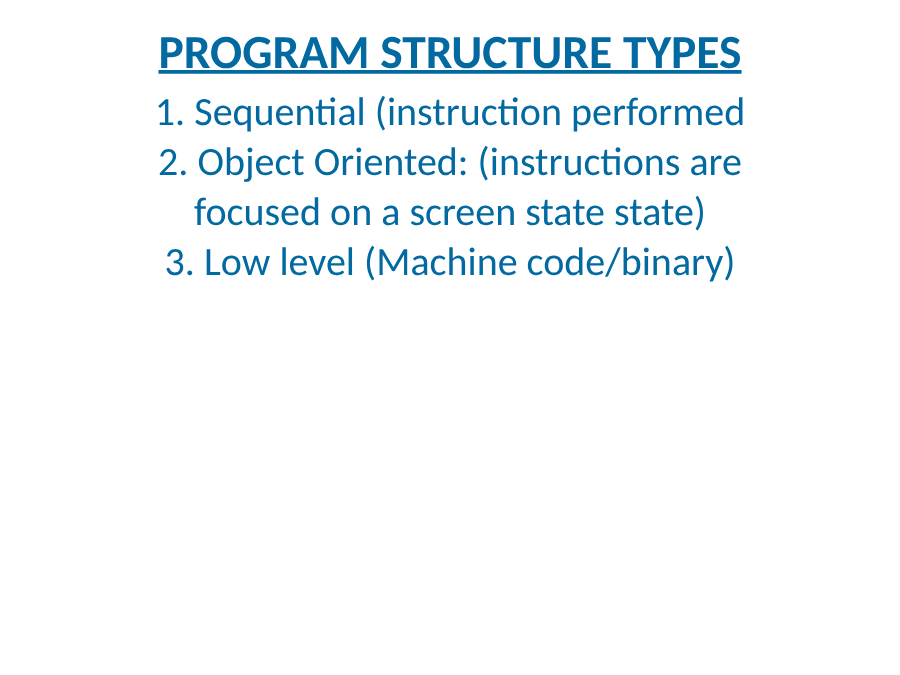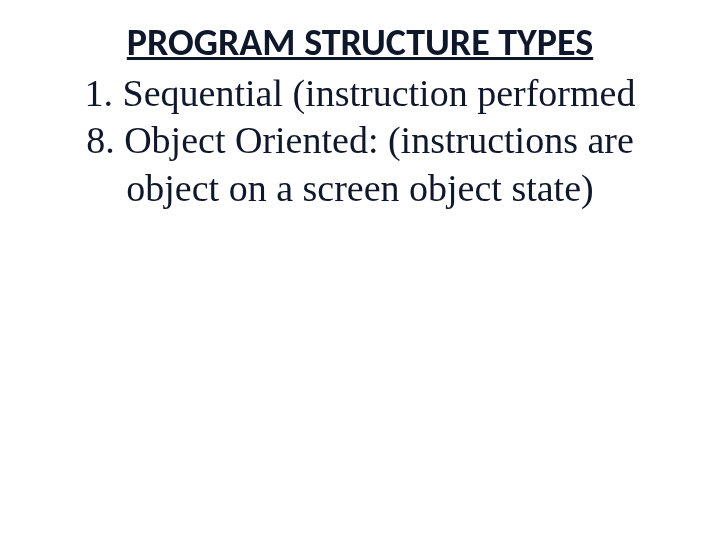"PROGRAM STRUCTURE TYPES" .slide { color: #0f172a -> #0369a1 }
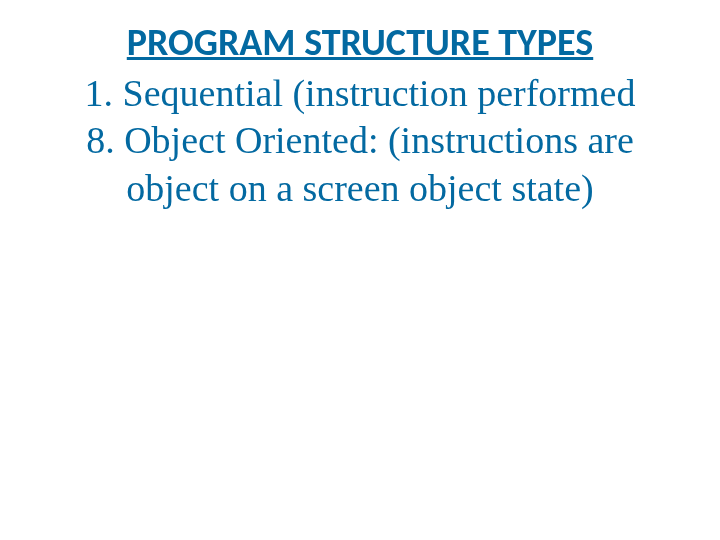"1. Sequential (instruction performed" .body-line { font-family: Liberation Serif, serif -> none; font-size: 38px -> 32px }
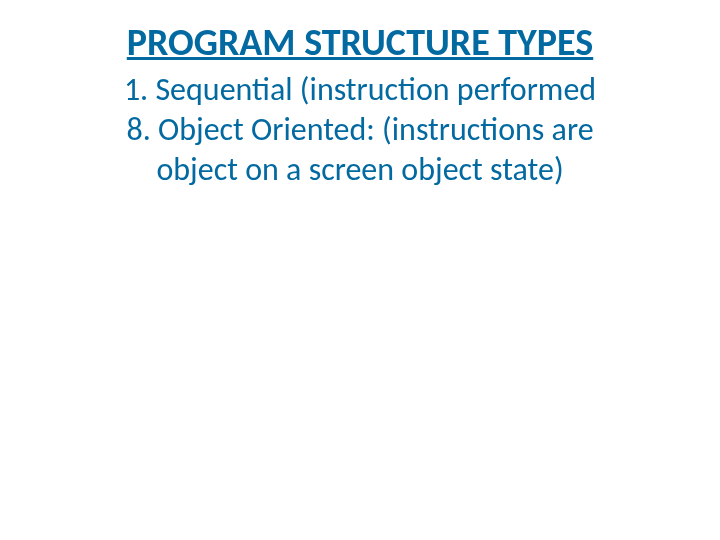"8. Object Oriented: (instructions are" div.body-line { text: 8 -> 2 }
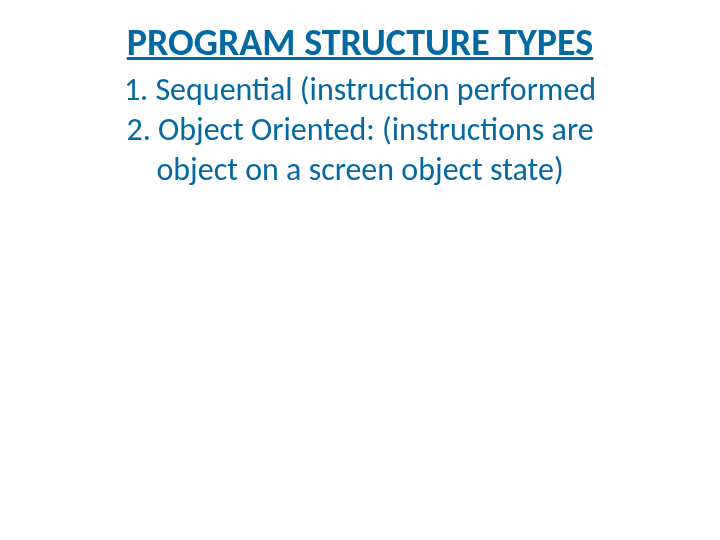"object on a screen object" div.body-line { text: object on a screen object -> focused on a screen state }
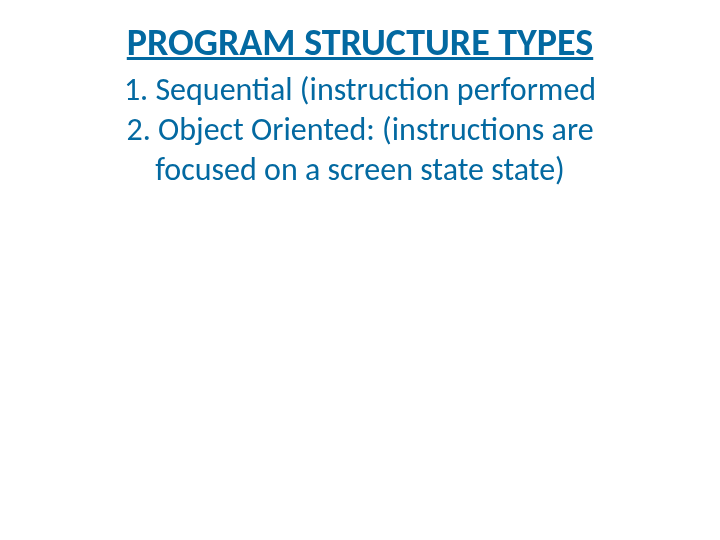"3. Low level (Machine code/binary)" div.body-line { html: none -> <div>3. Low level (Machine code/binary)</div> }
